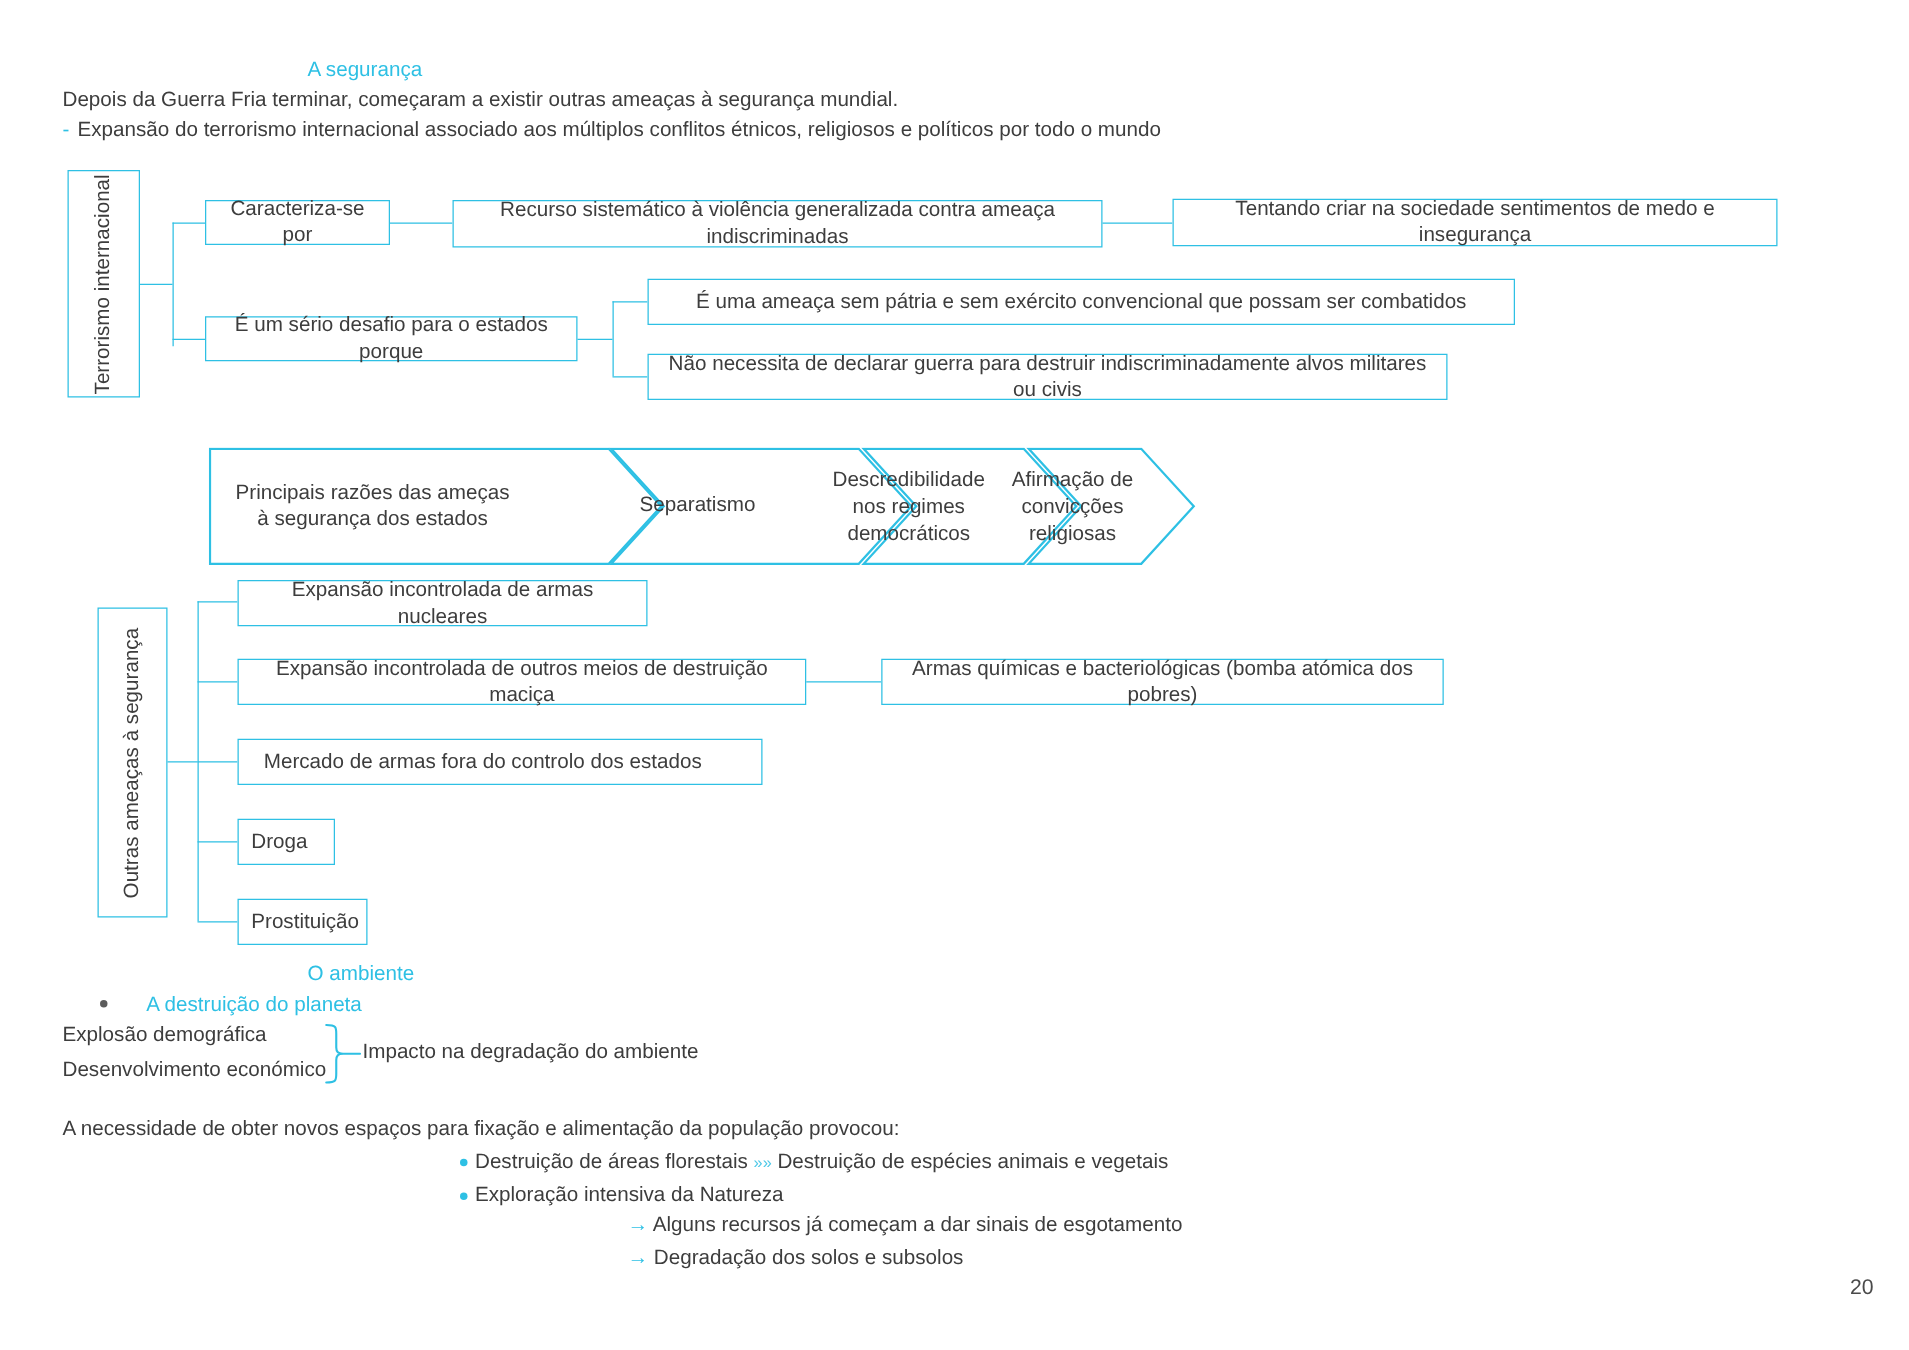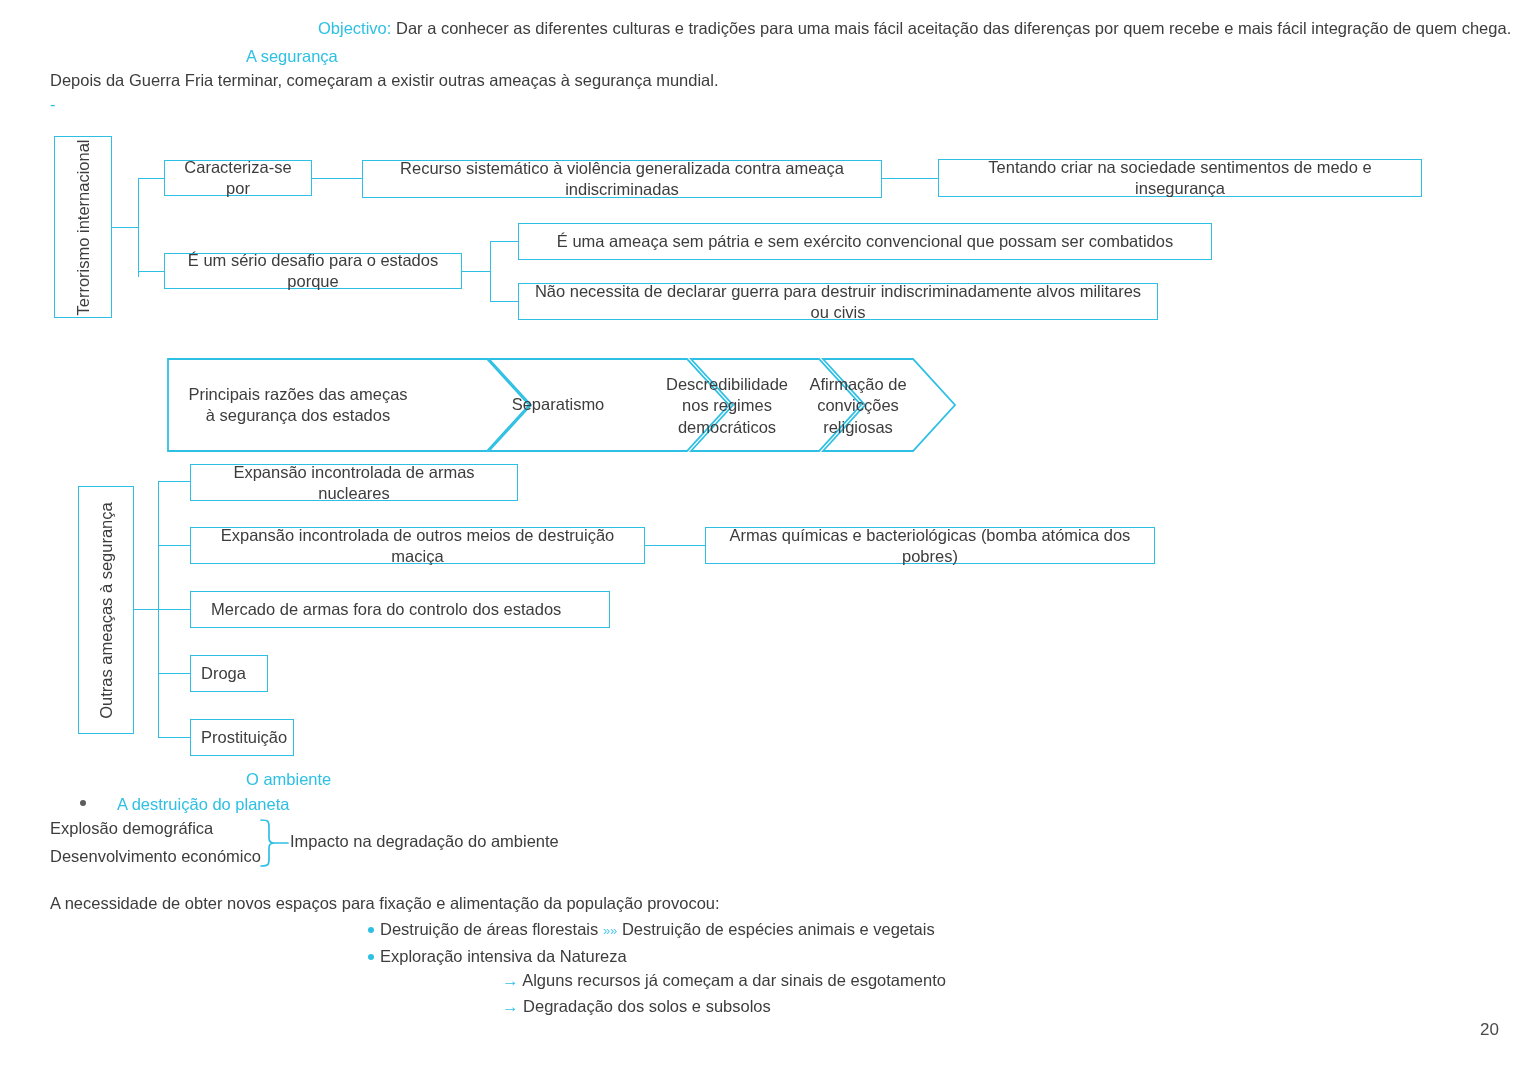"Objectivo: Dar a conhecer as" div.abs { html: <div> <span>Objectivo:</span> <span>Dar a conhecer as diferentes culturas e tradições para uma mais fácil aceitação das diferenças por quem recebe e mais fácil integração de quem chega.</span> </div> -> none }
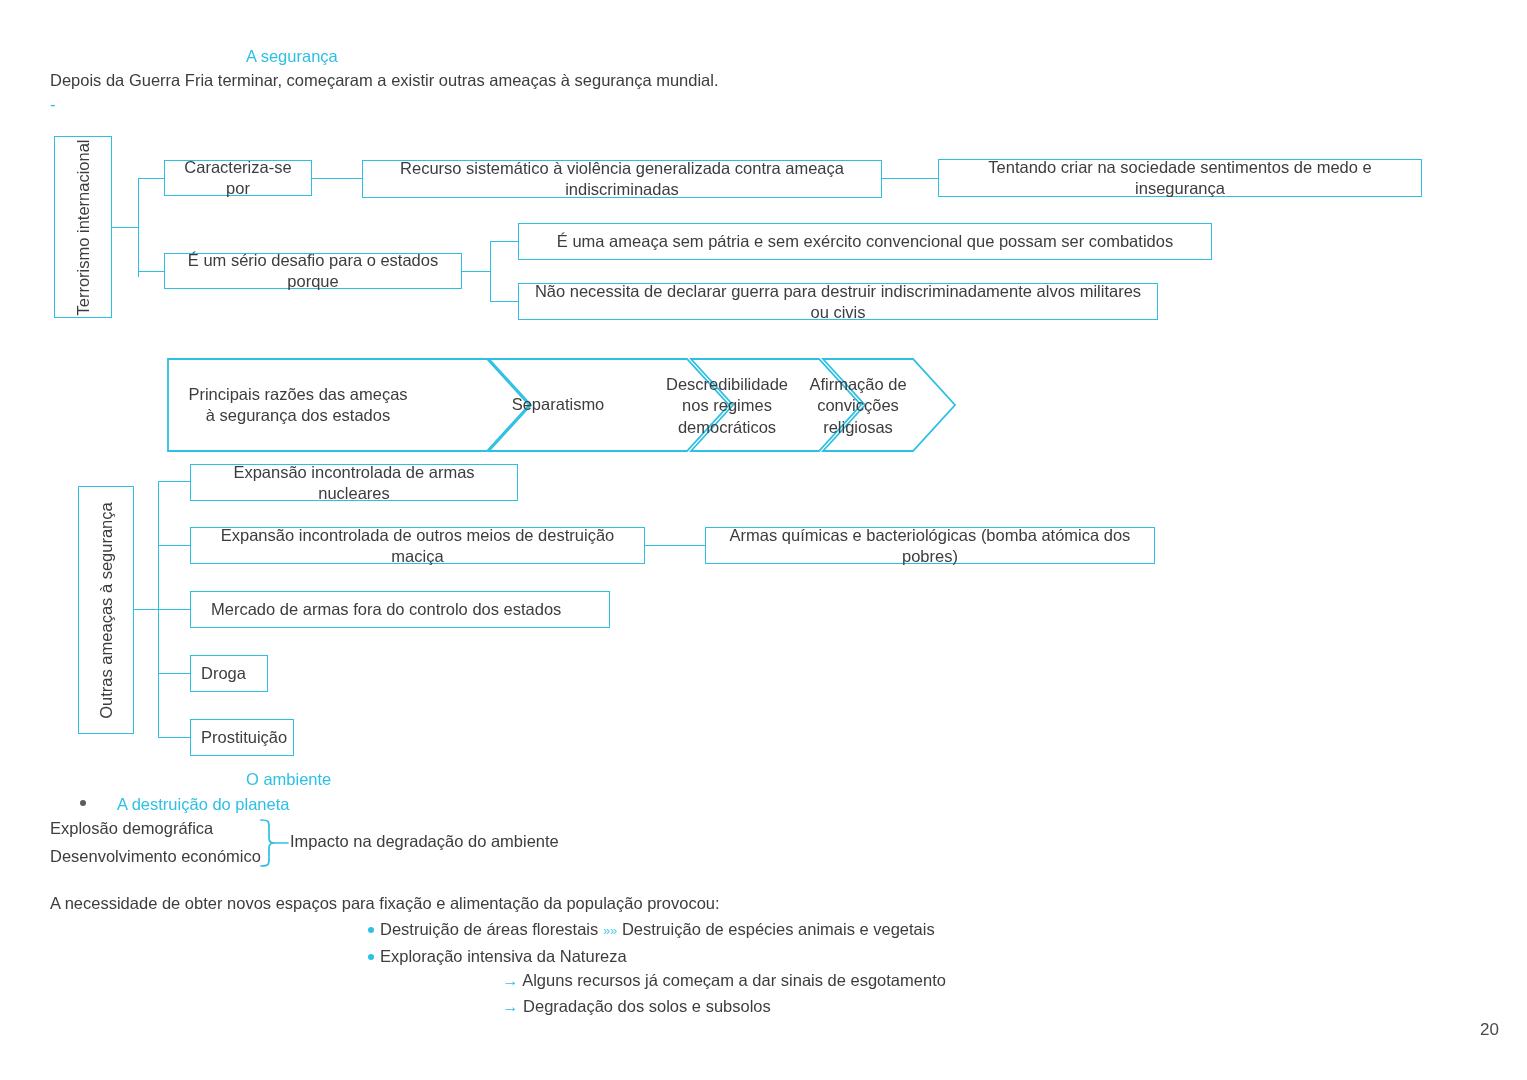"Expansão do terrorismo internacional" div.abs { html: none -> <div>Expansão do terrorismo internacional associado aos múltiplos conflitos étnicos, religiosos e políticos por todo o mundo</div> }
